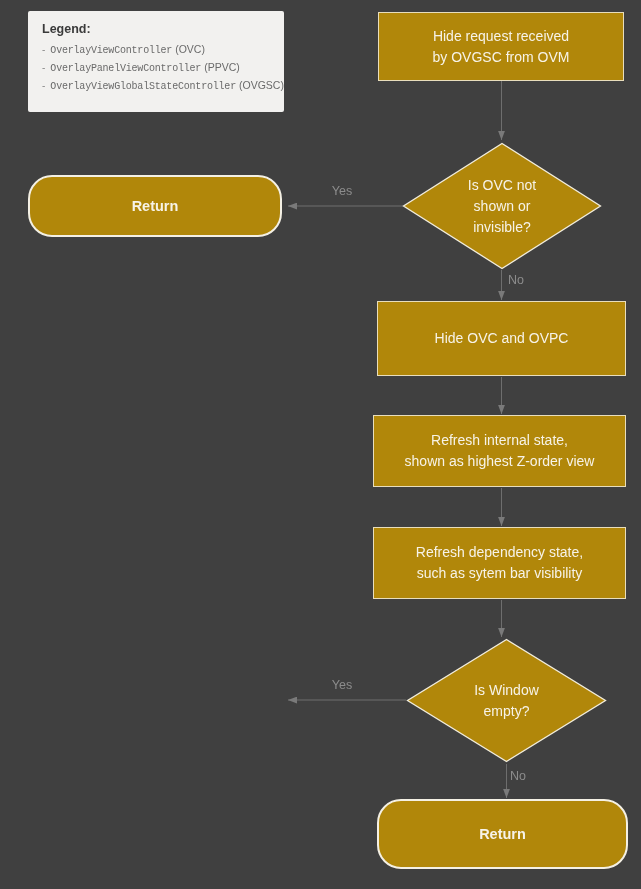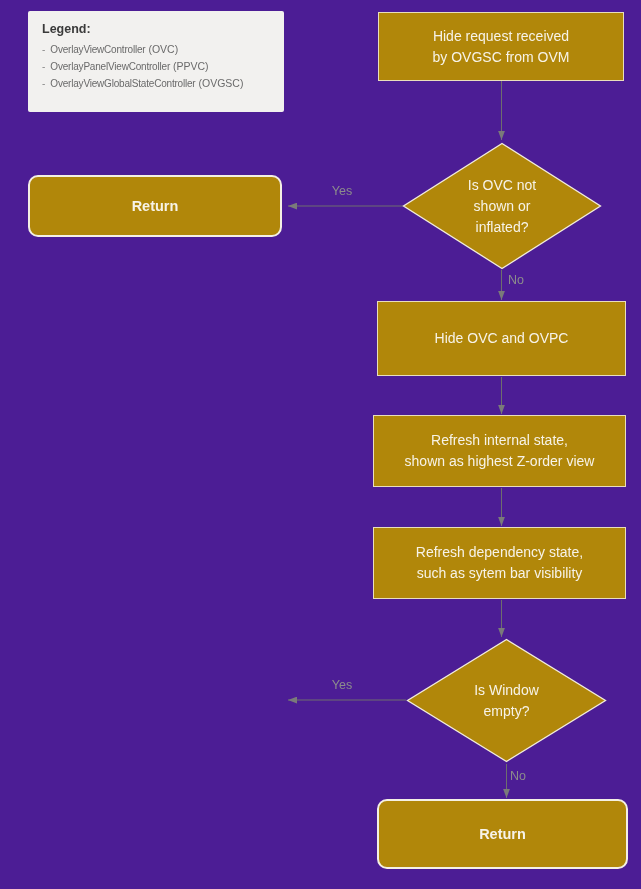"Legend:" .canvas { background: #4c1d95 -> #404040 }
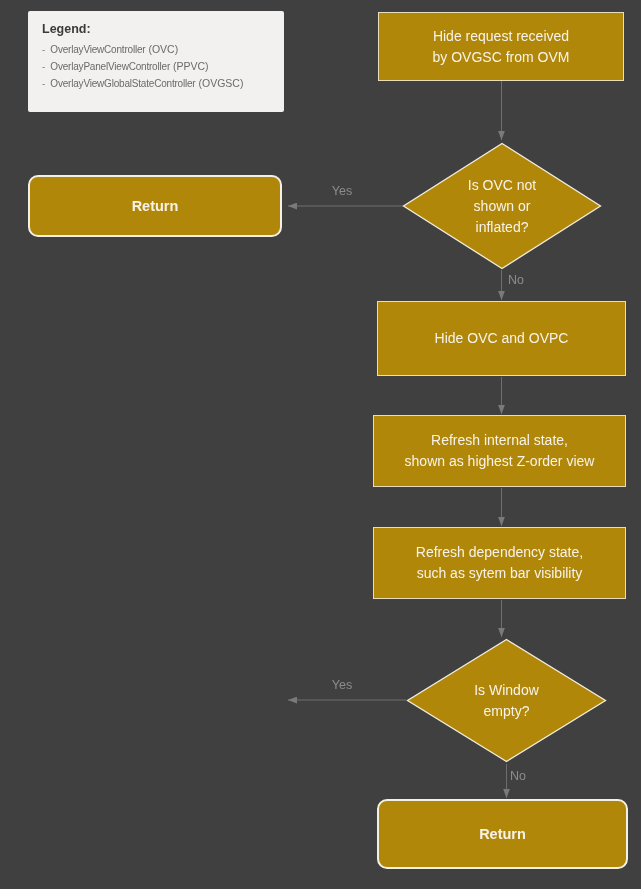"OverlayViewController" .legend-item .mono { font-family: Liberation Sans, sans-serif -> Liberation Mono, monospace }
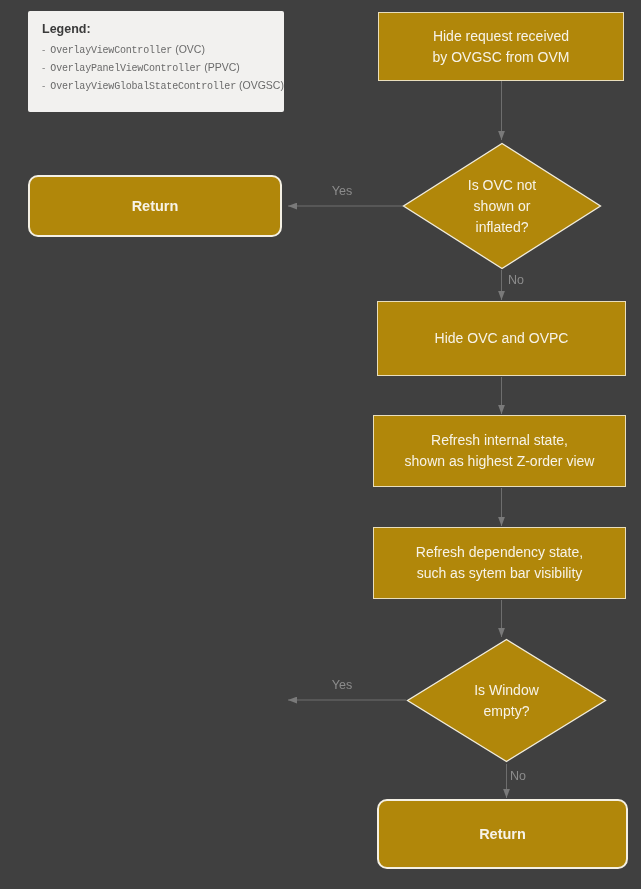"Is OVC not" div.diamond-text { text: inflated -> invisible }
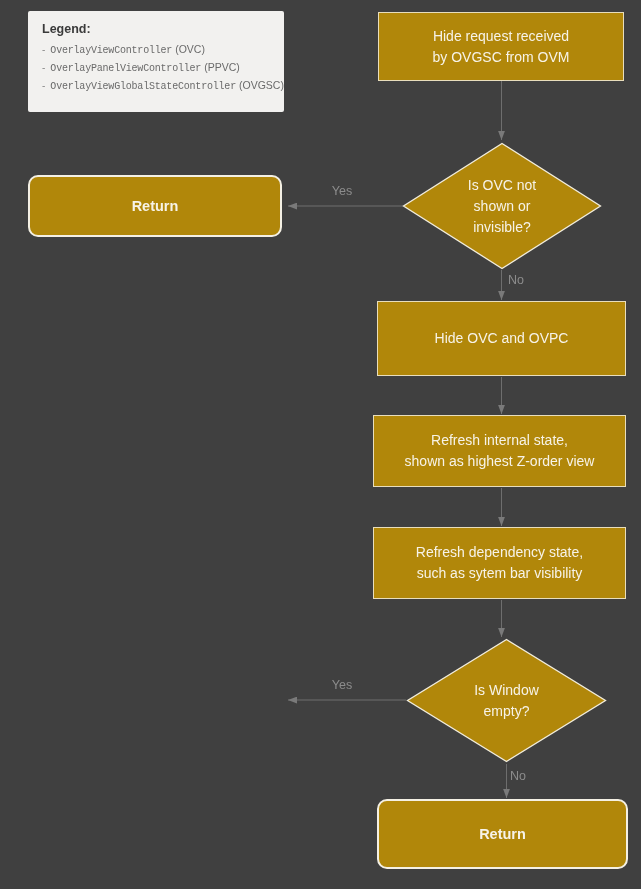"Return" .node.rounded { border-radius: 10px -> 24px }
